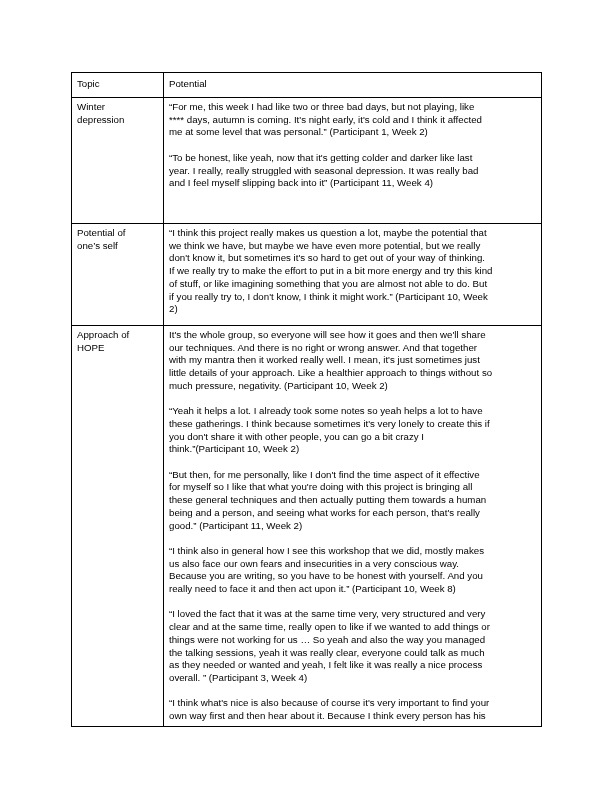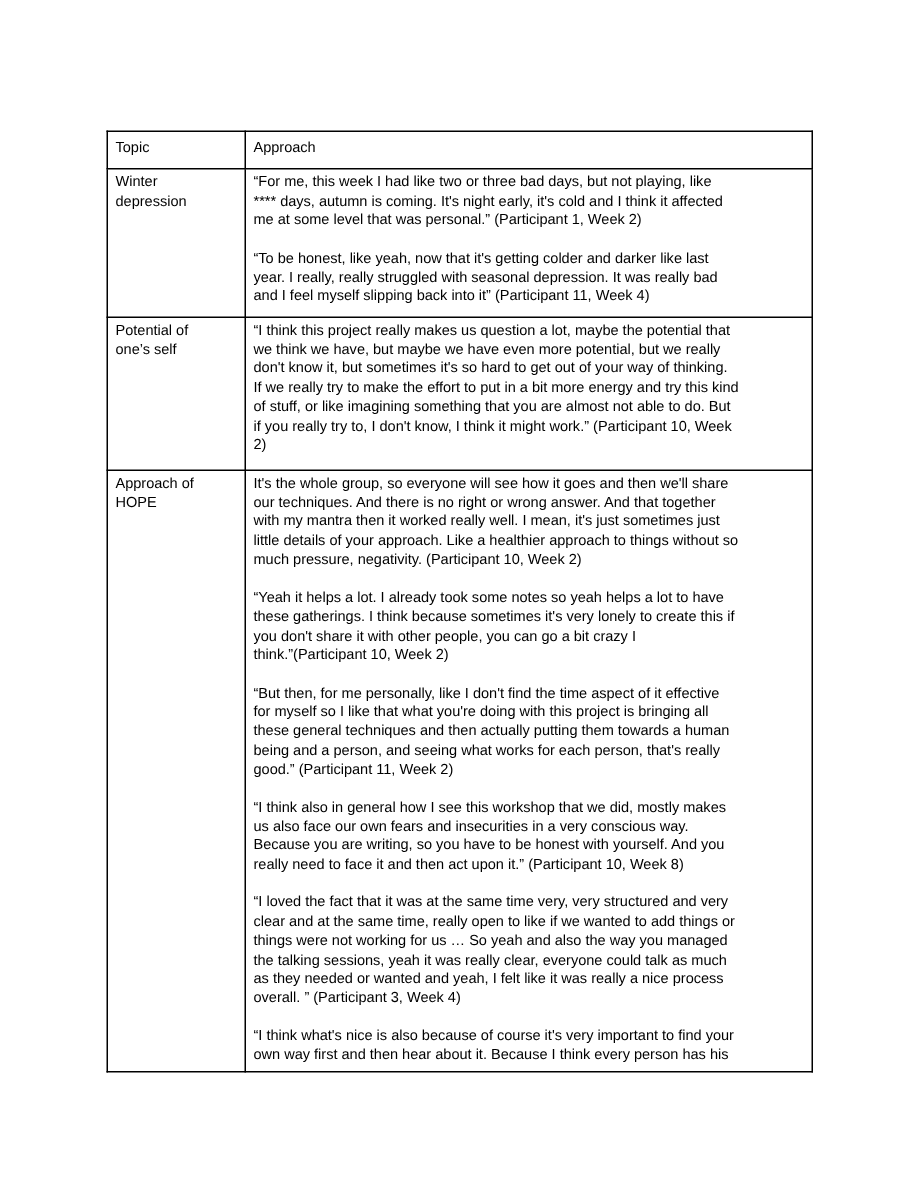"Topic" table.quotes { top: 87px -> 72px }
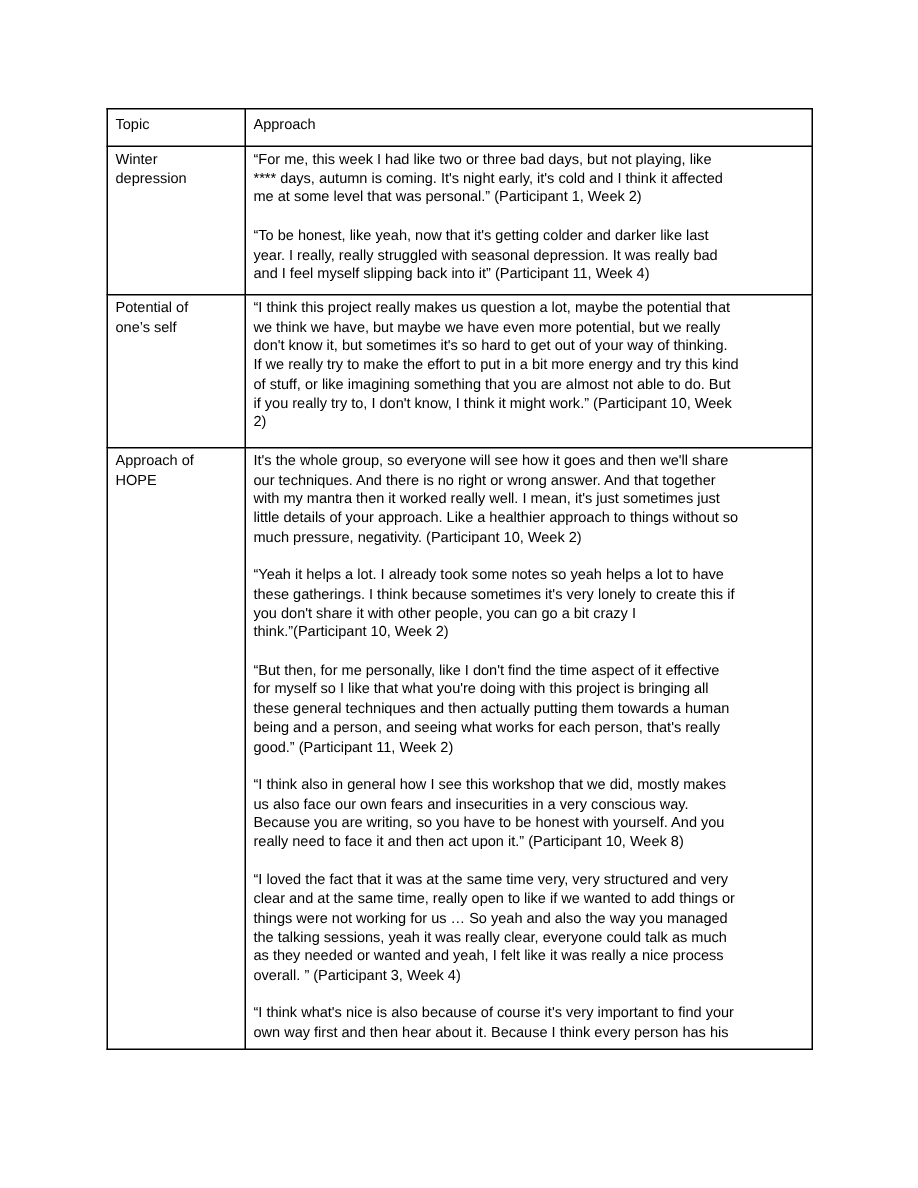"Approach" th { text: Approach -> Potential }
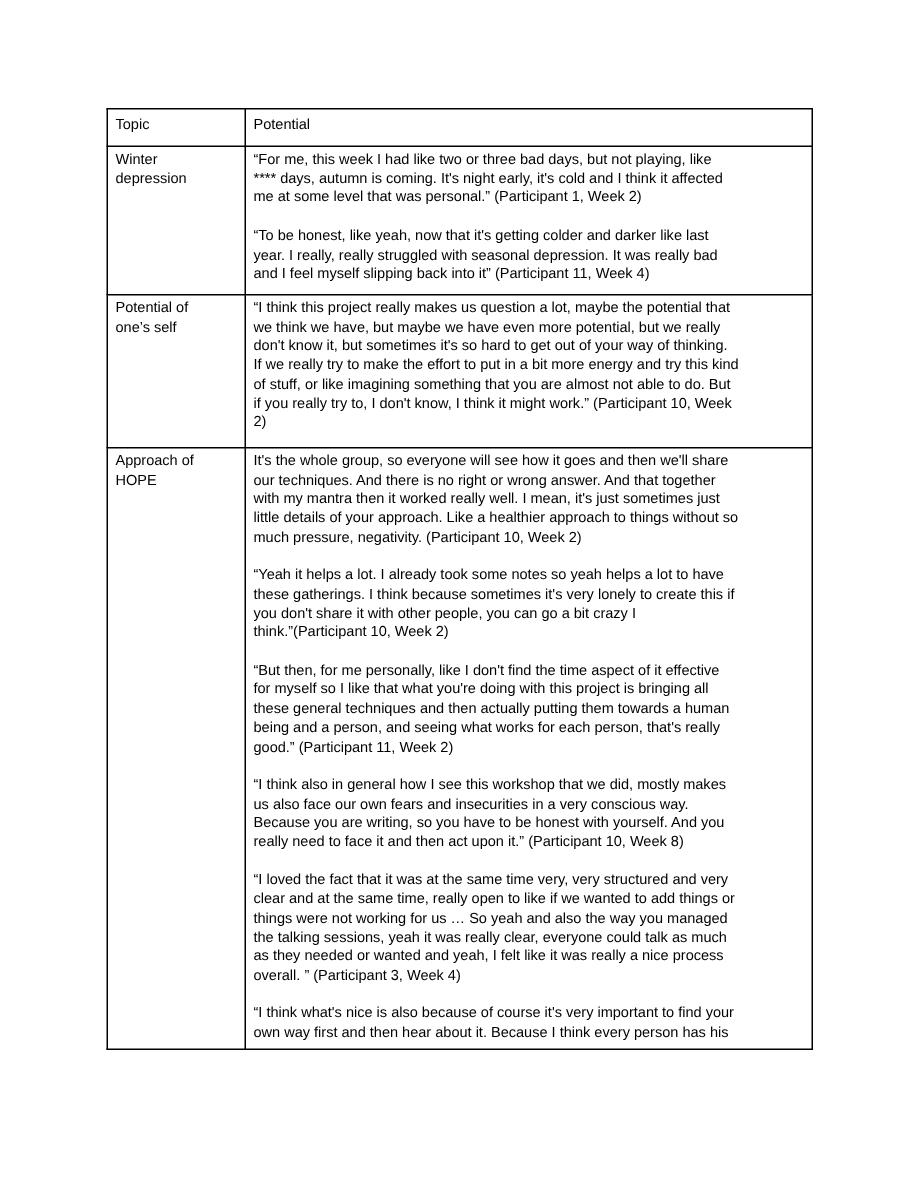"Winter" tr.row-0 { height: 99px -> 126px }
